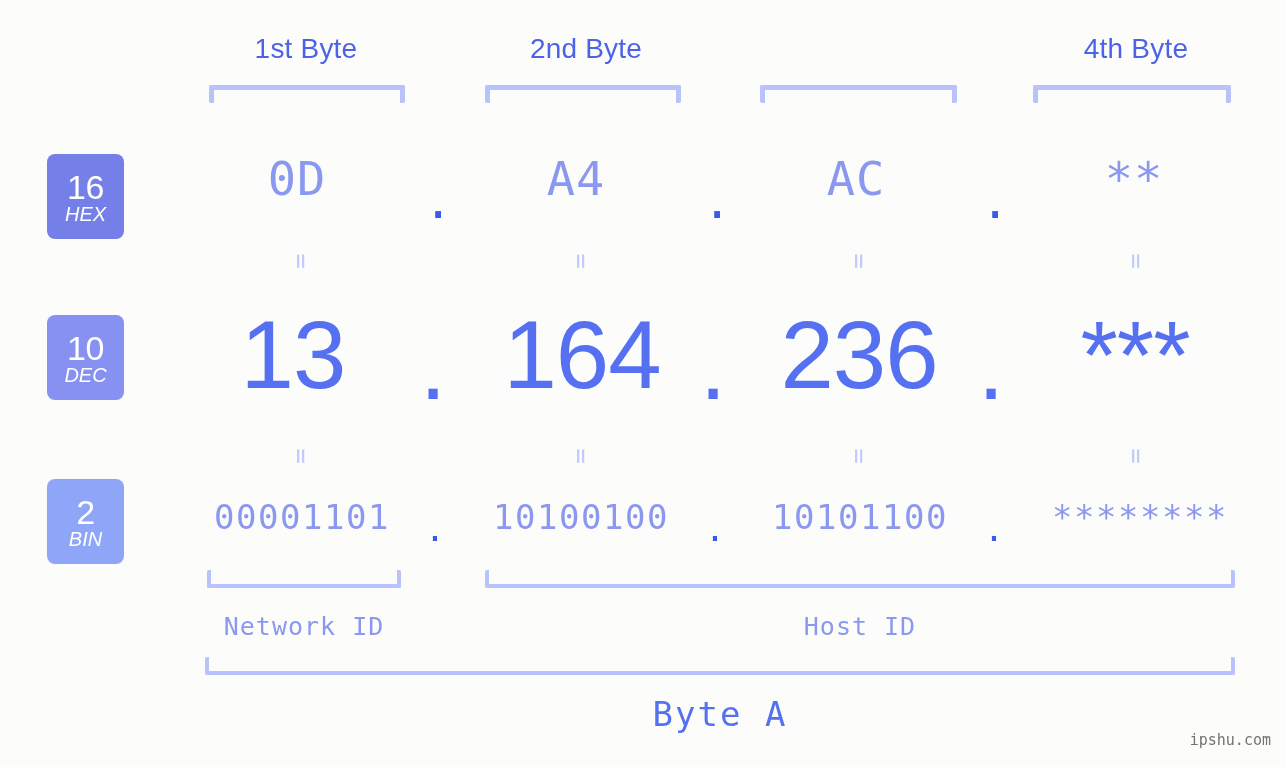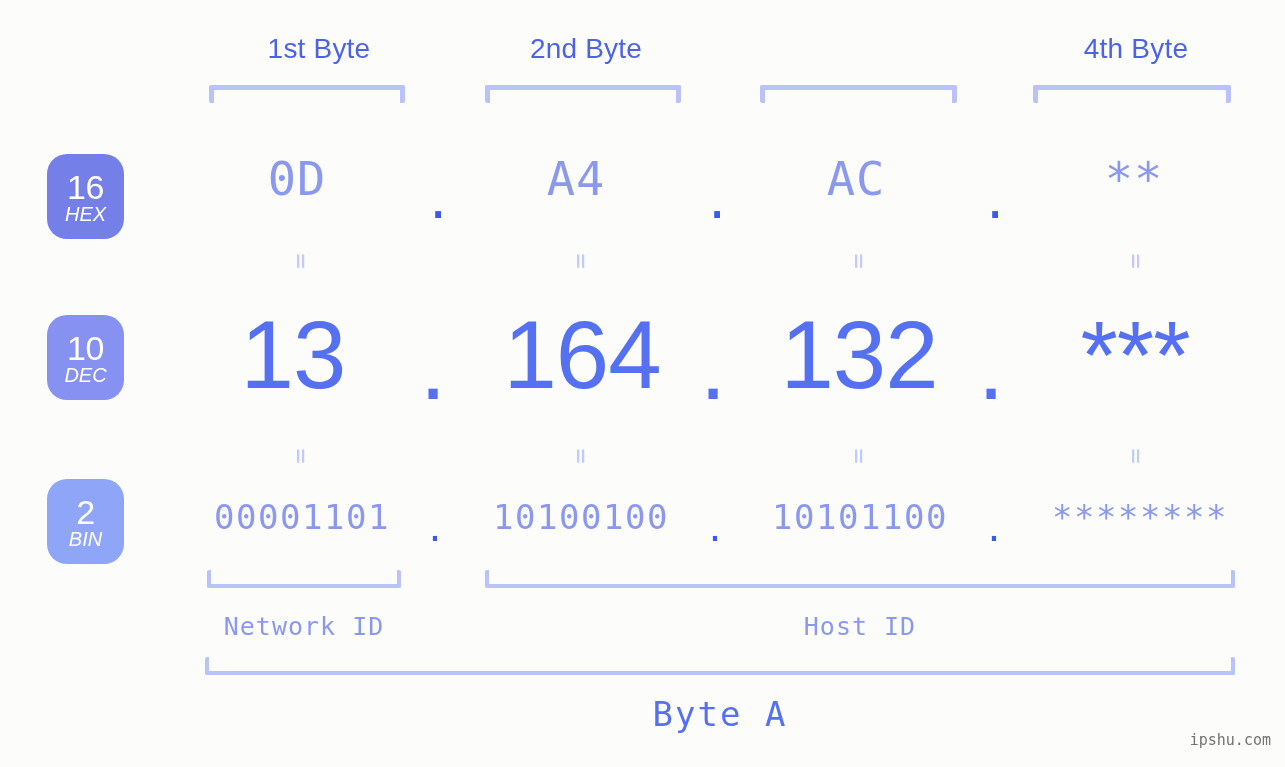"1st Byte" div.byte-label { left: 219px -> 206px }
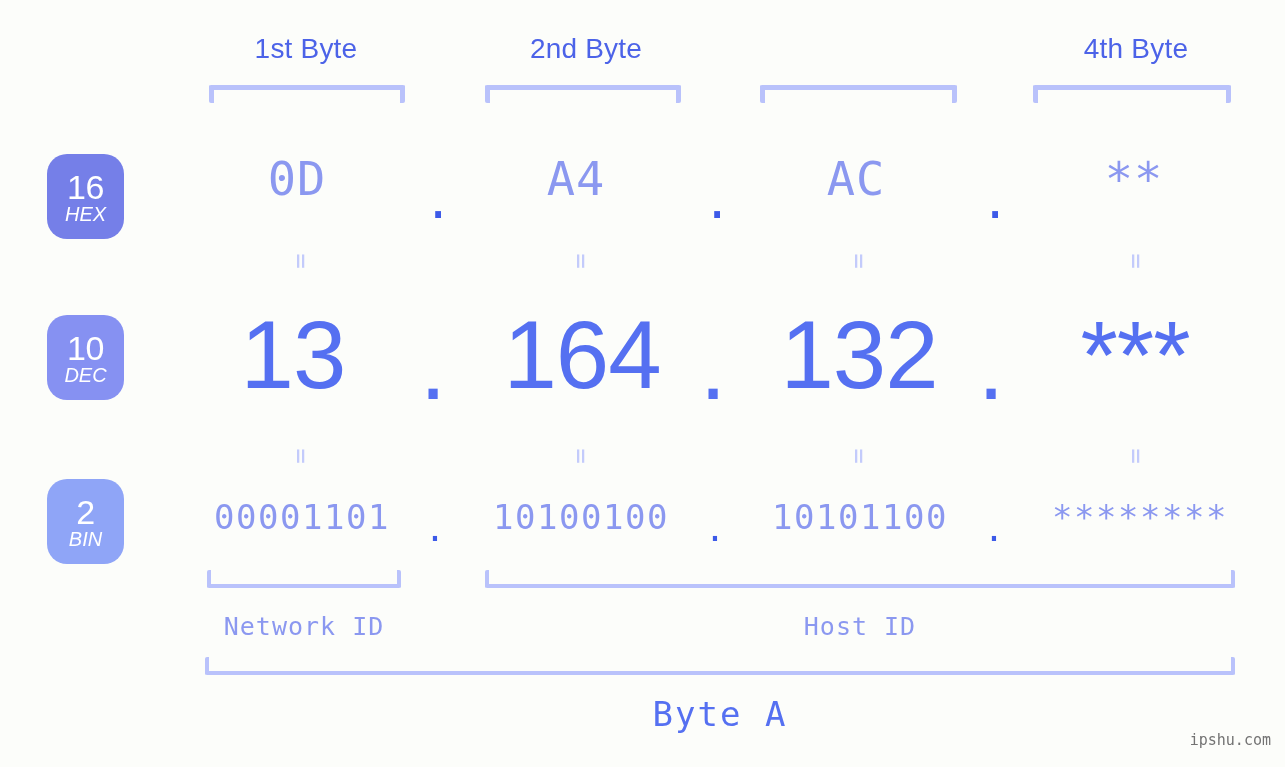"16" .badge { border-radius: 20px -> 8px }
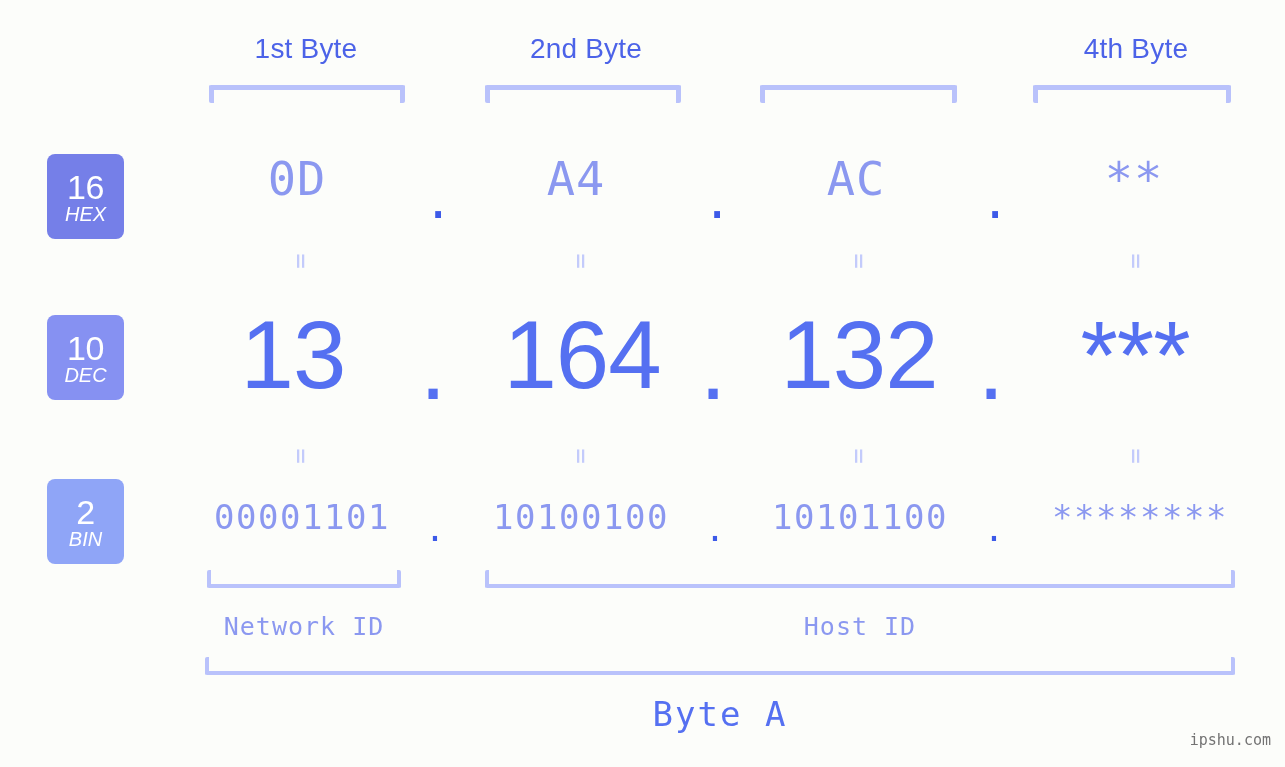"132" div.cell { text: 132 -> 236 }
